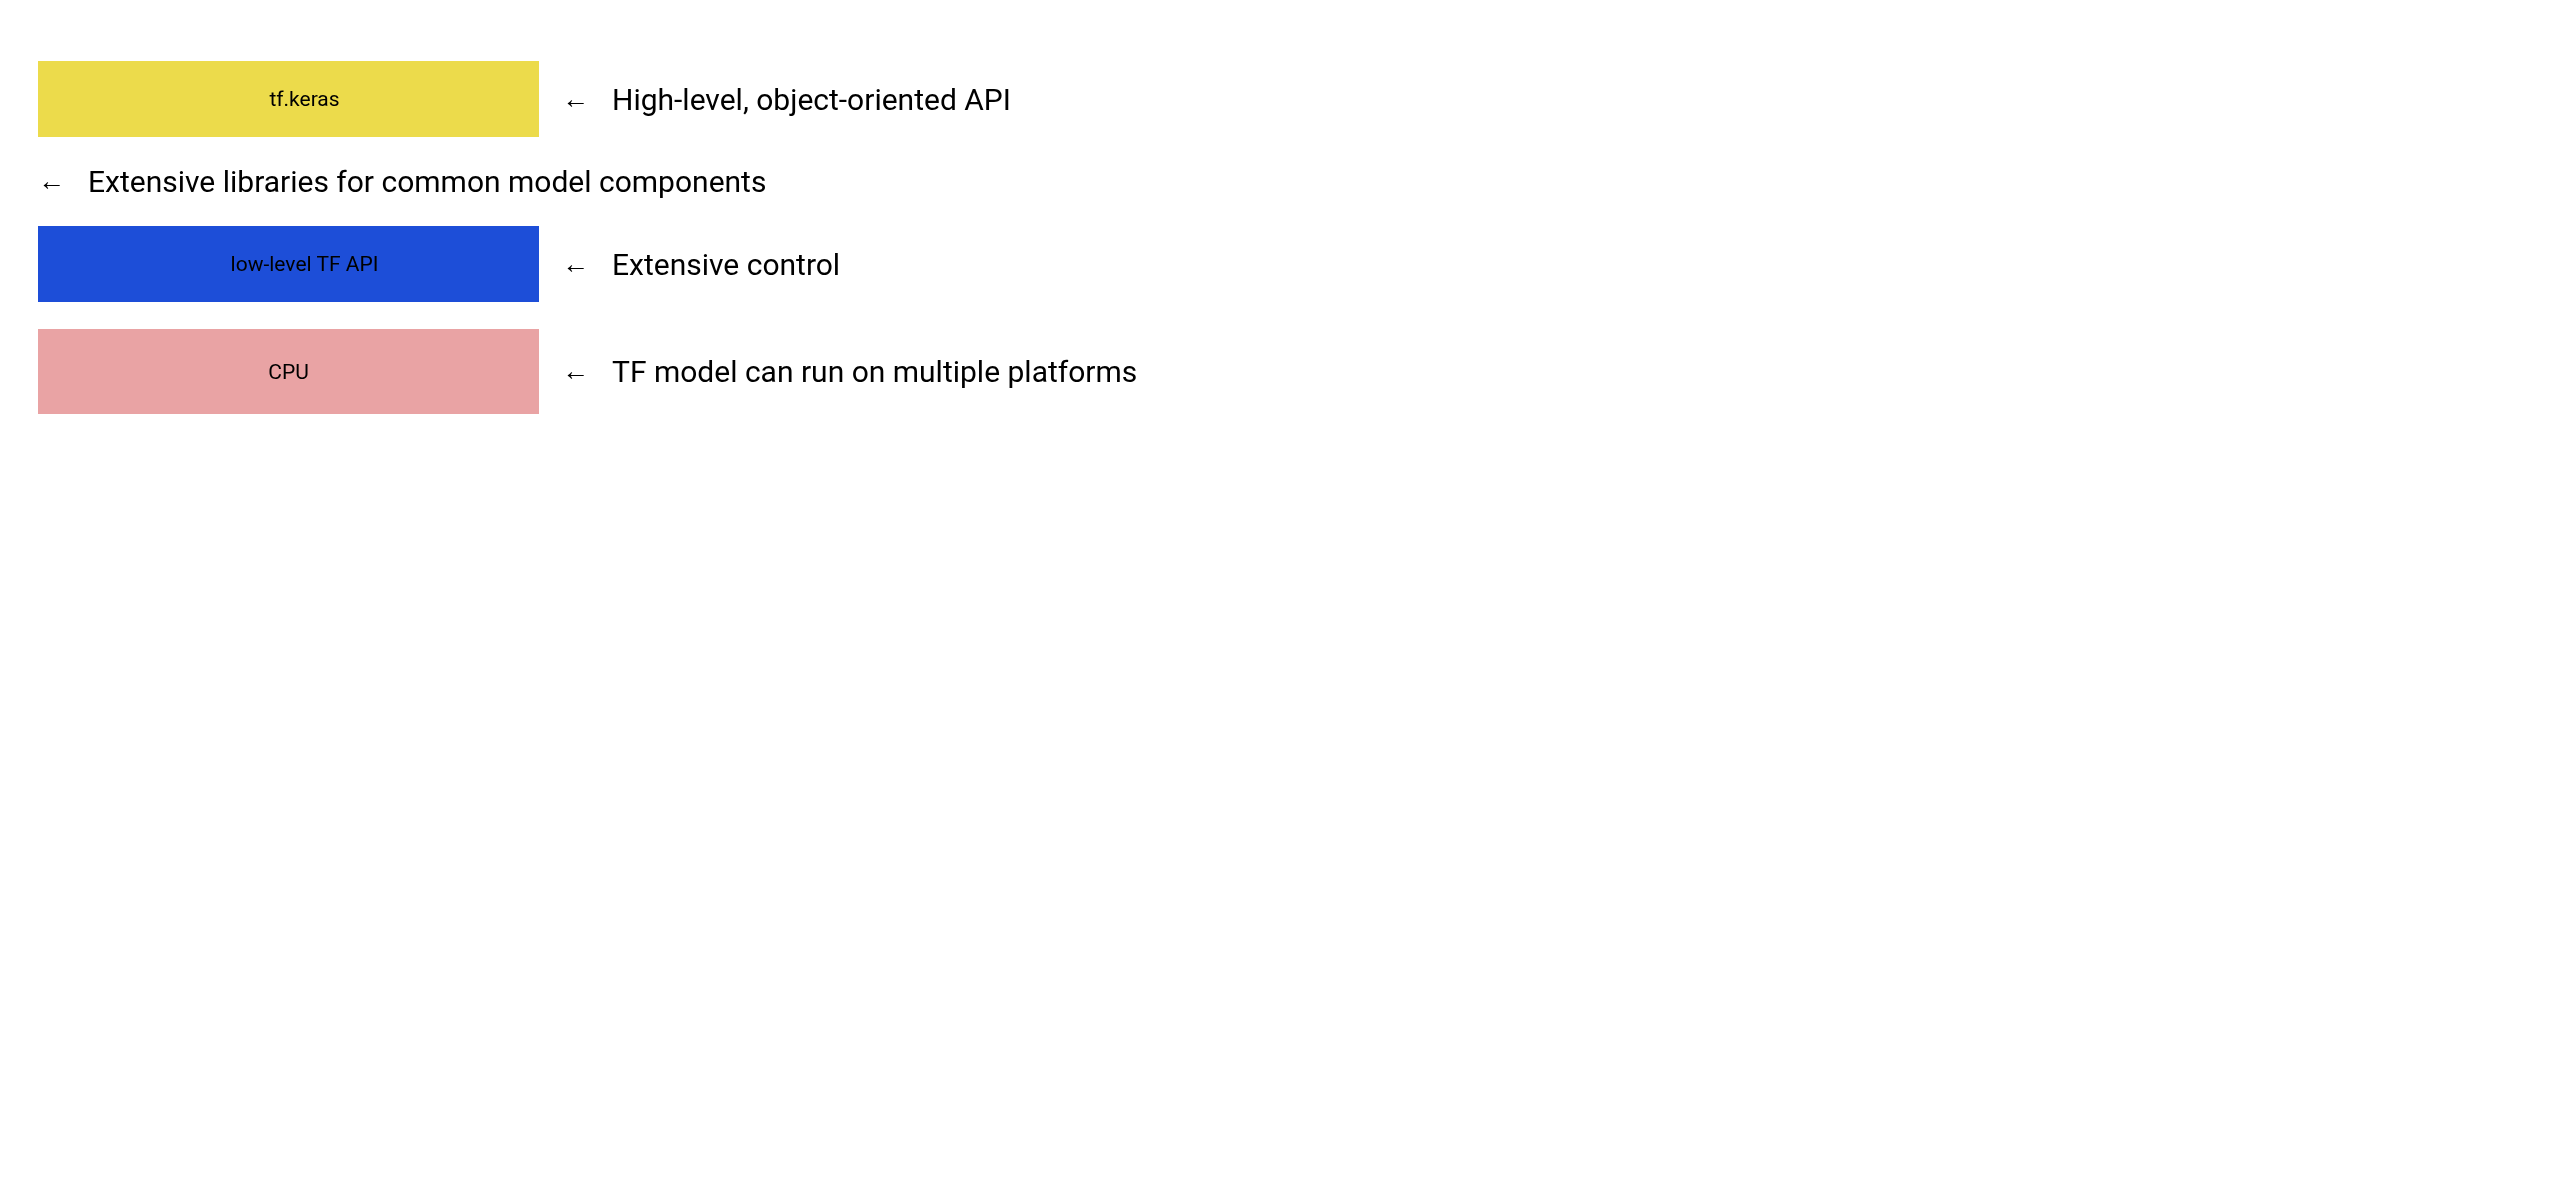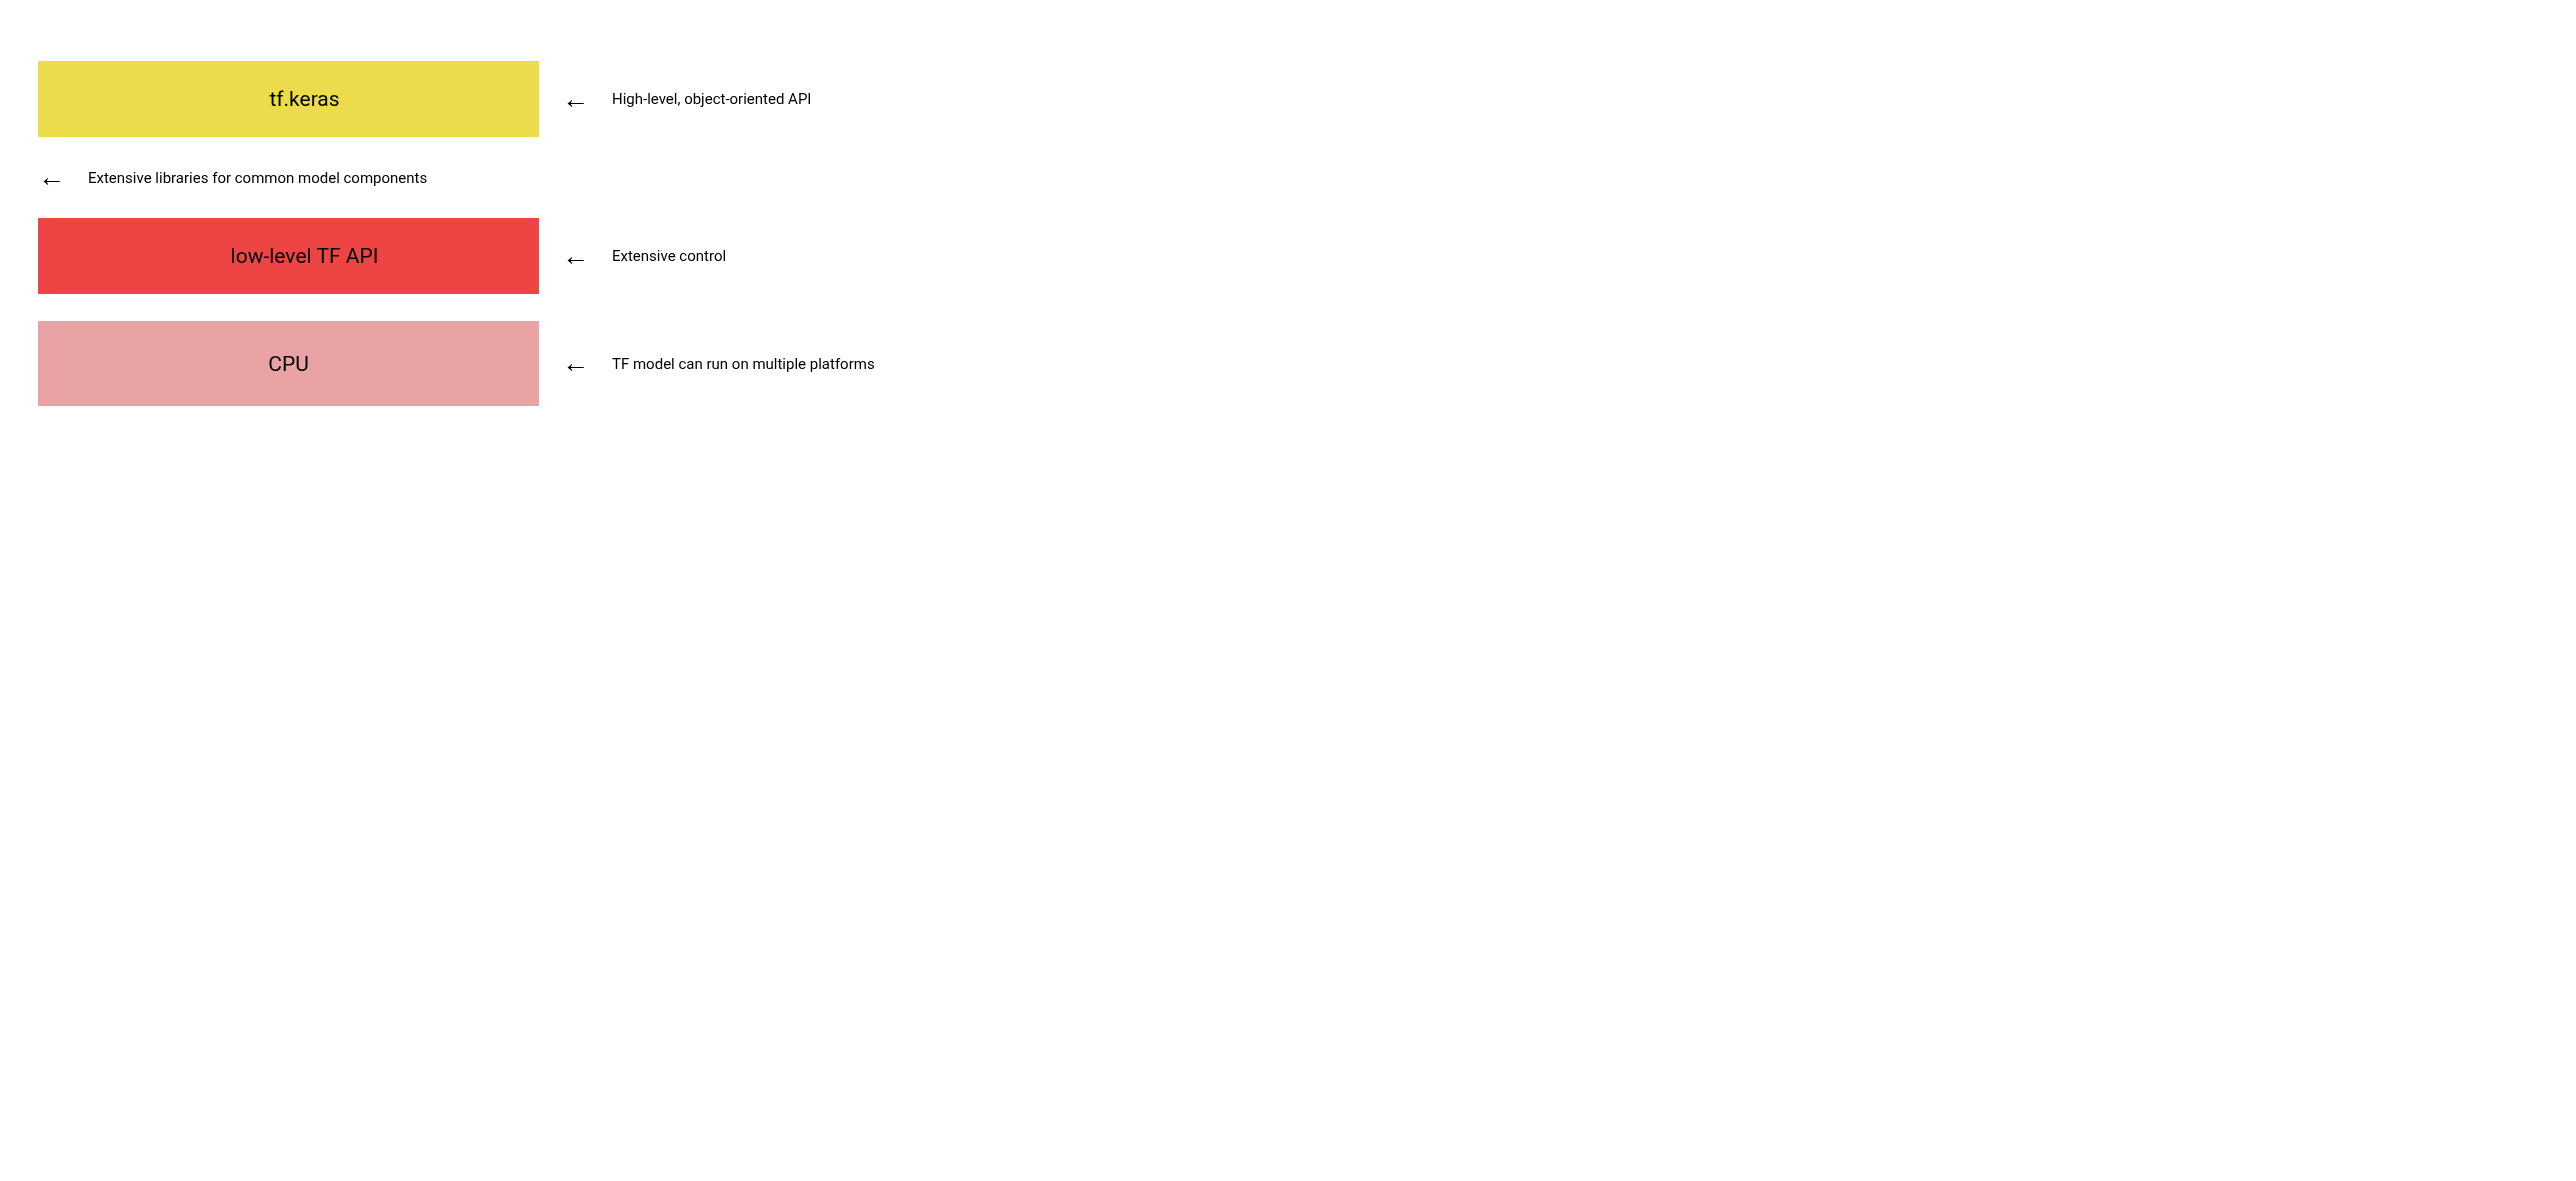"High-level, object-oriented API" .description { font-size: 15px -> 30px }
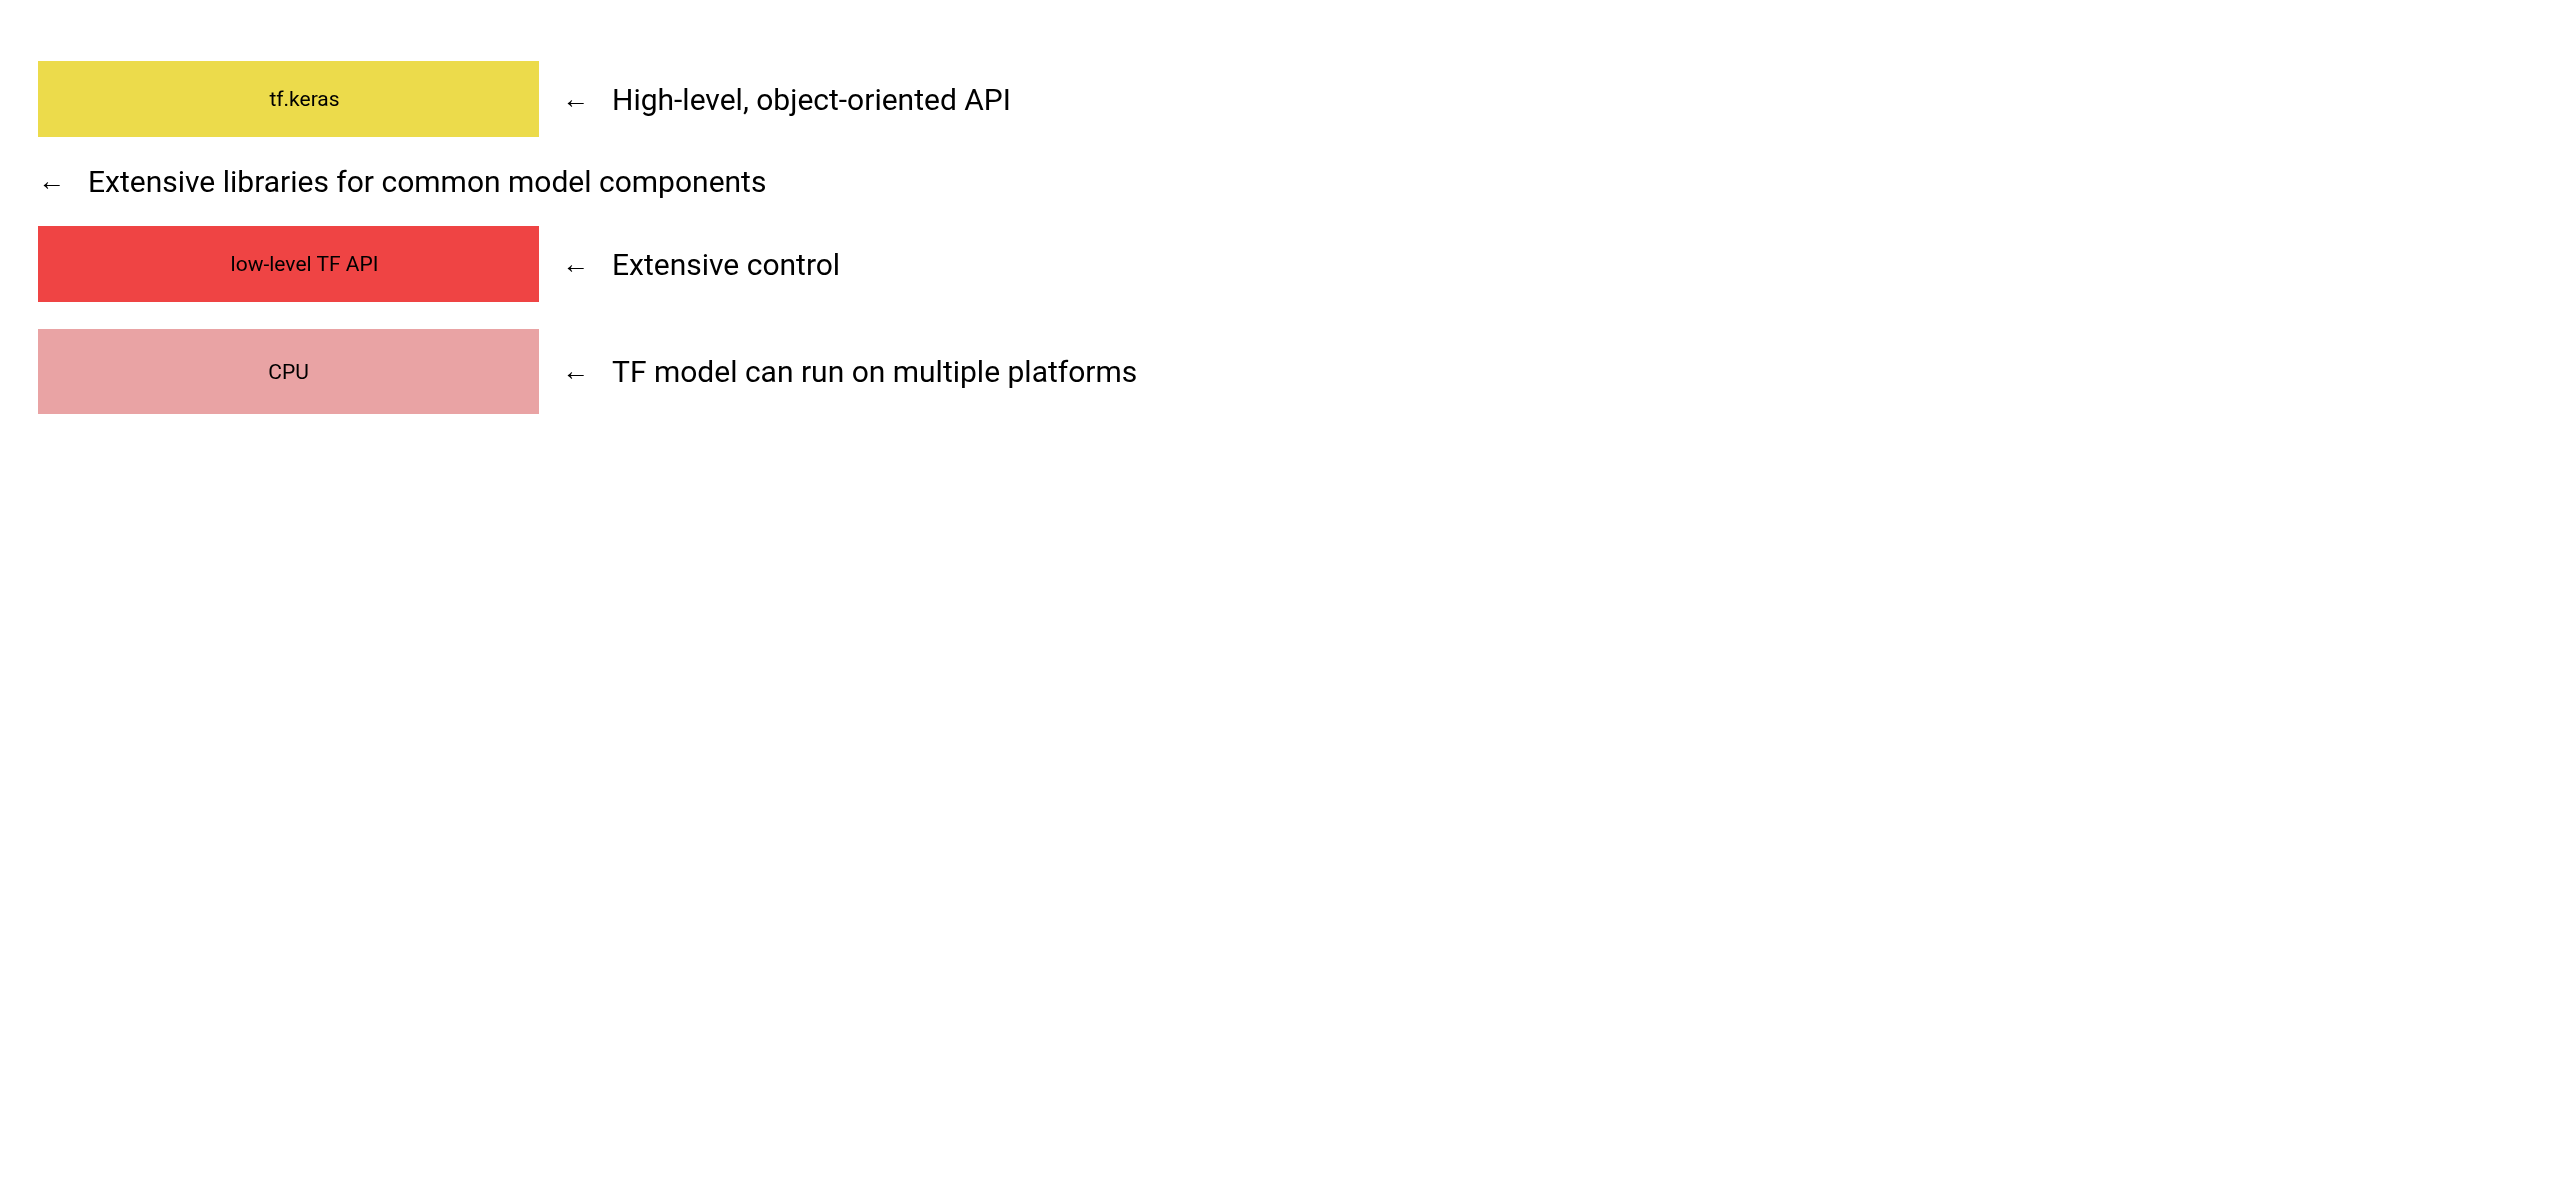"low-level TF API" .purple { background-color: #ef4444 -> #1d4ed8 }
